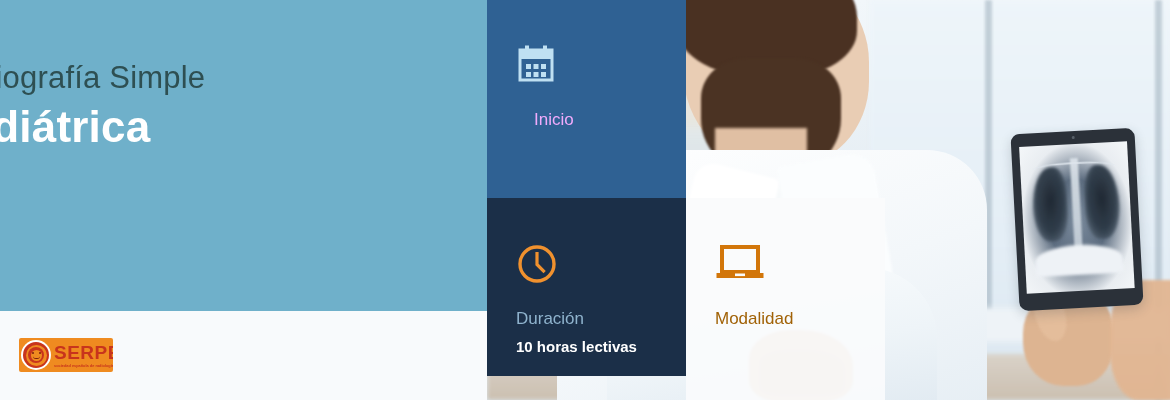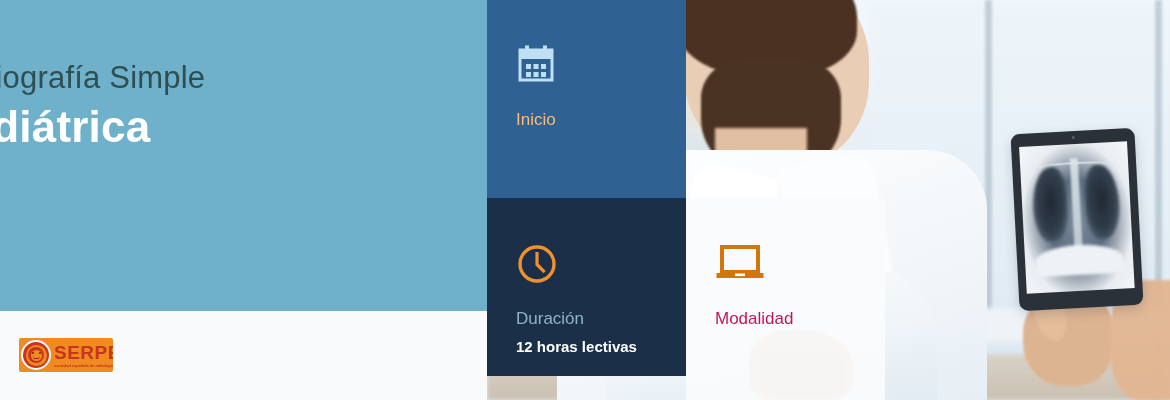"Inicio" .card-inicio .card-label { color: #fdba74 -> #f0abfc; margin-left: none -> 18px }
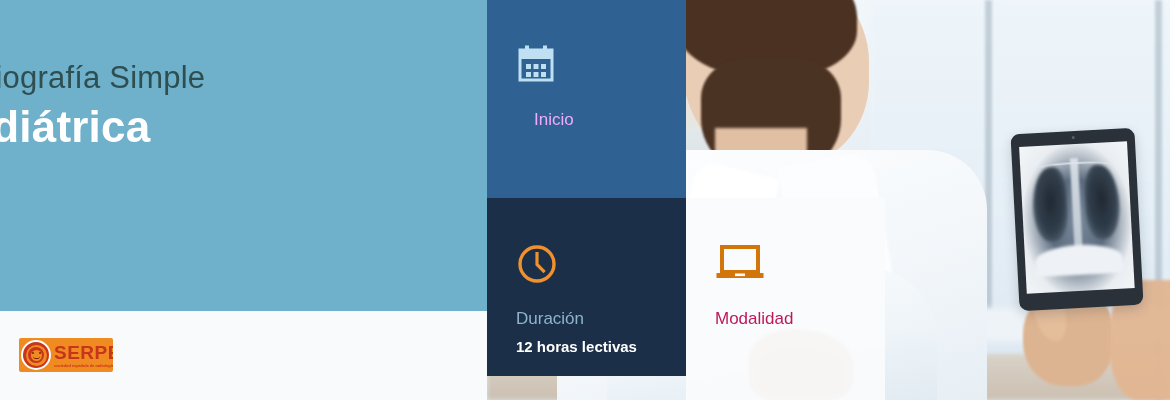"Modalidad" .card-modalidad .card-label { color: #be185d -> #a16207 }
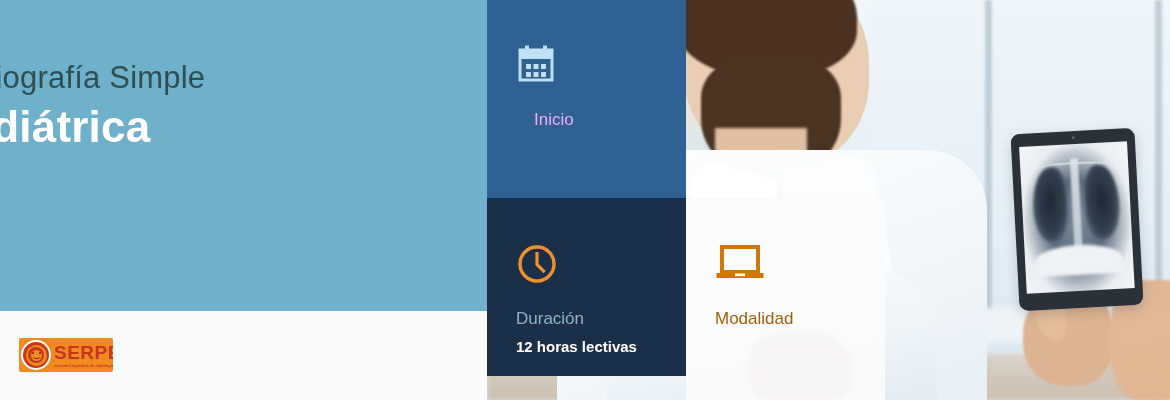"12 horas lectivas" div.card-value { text: 12 -> 10 }
